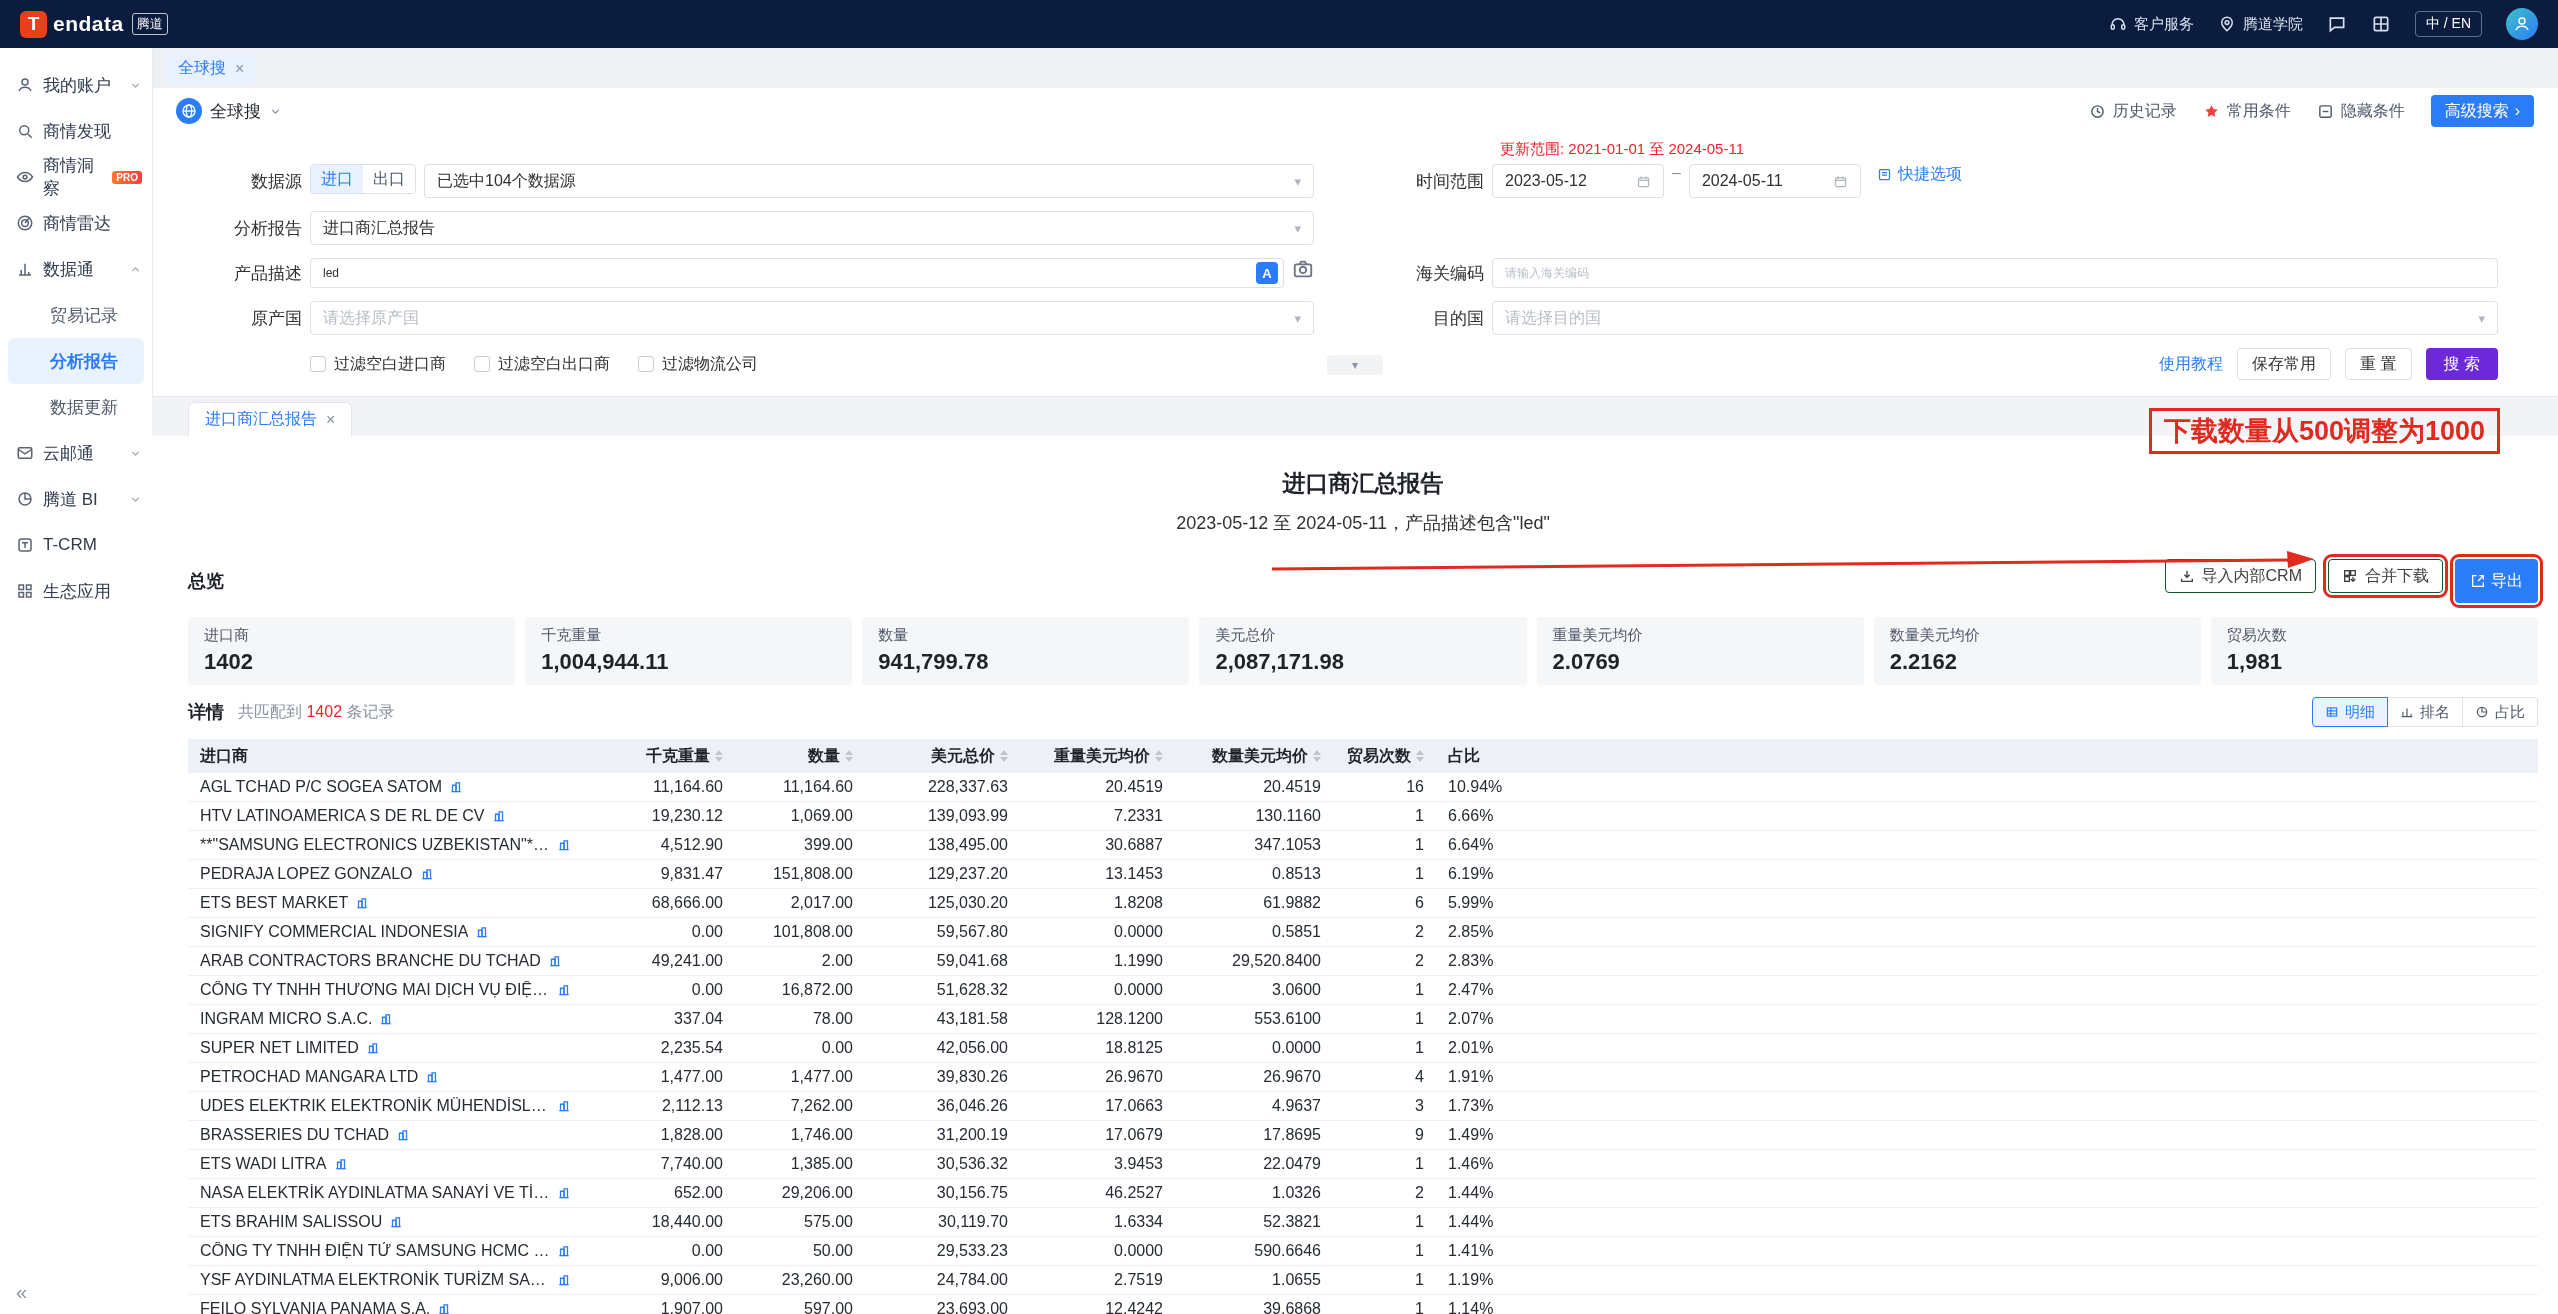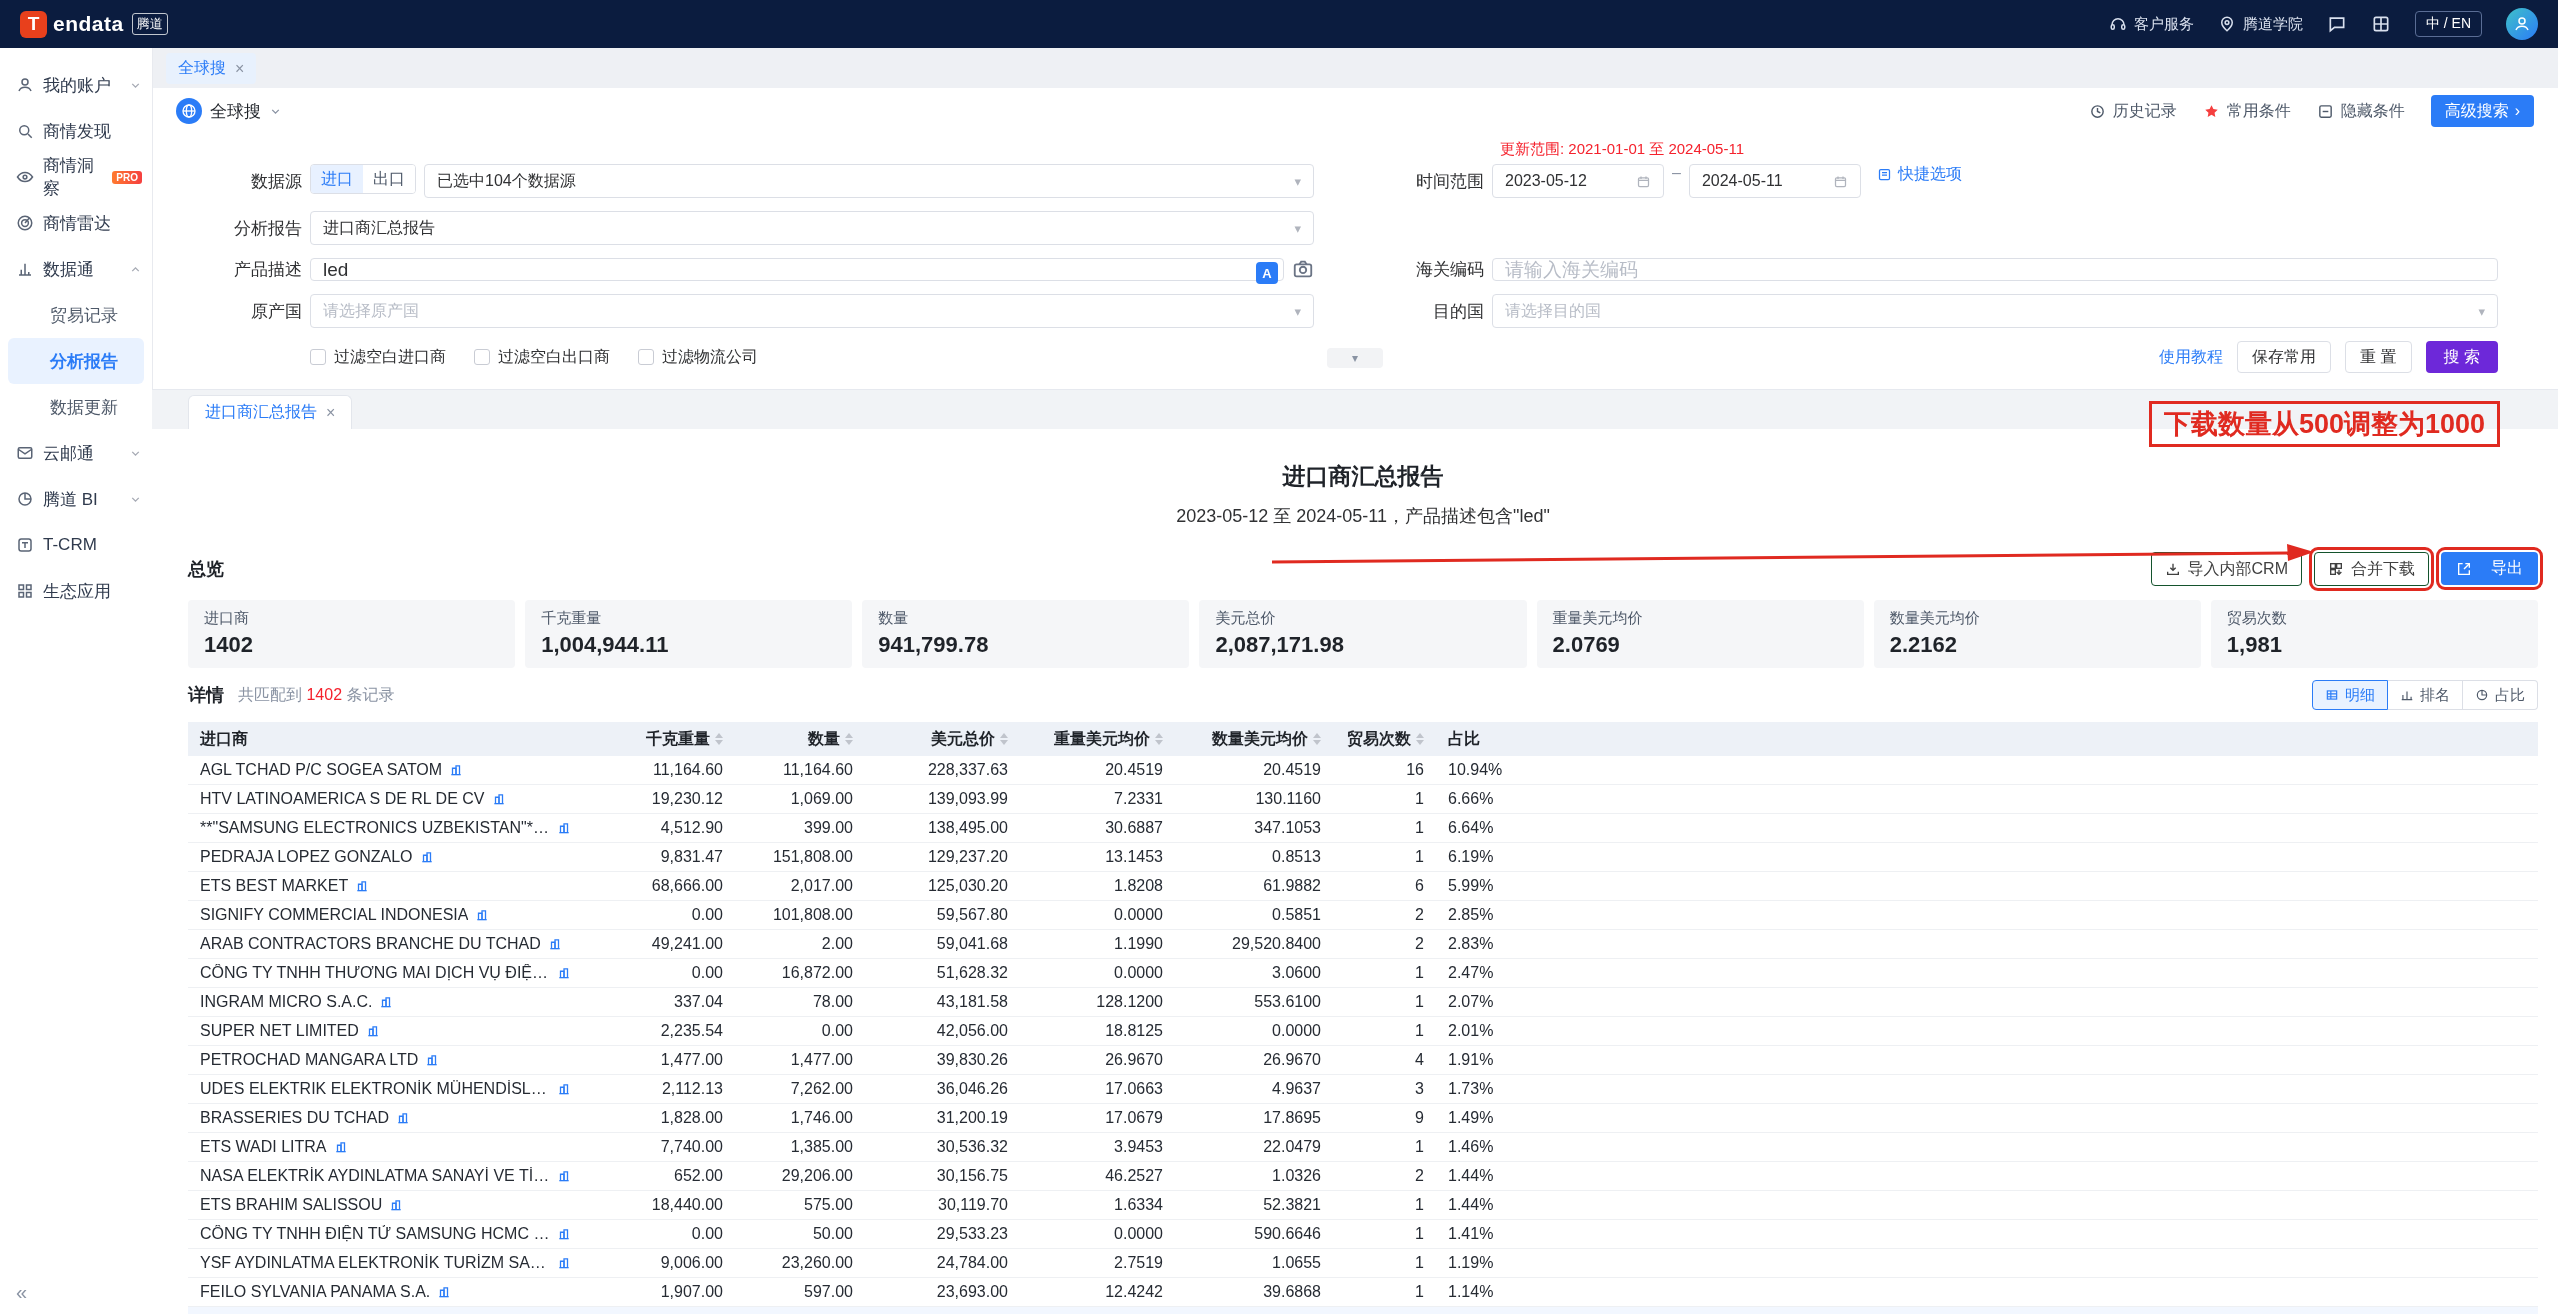"led" .inp { font-size: 19px -> 12px; height: 23px -> 30px }
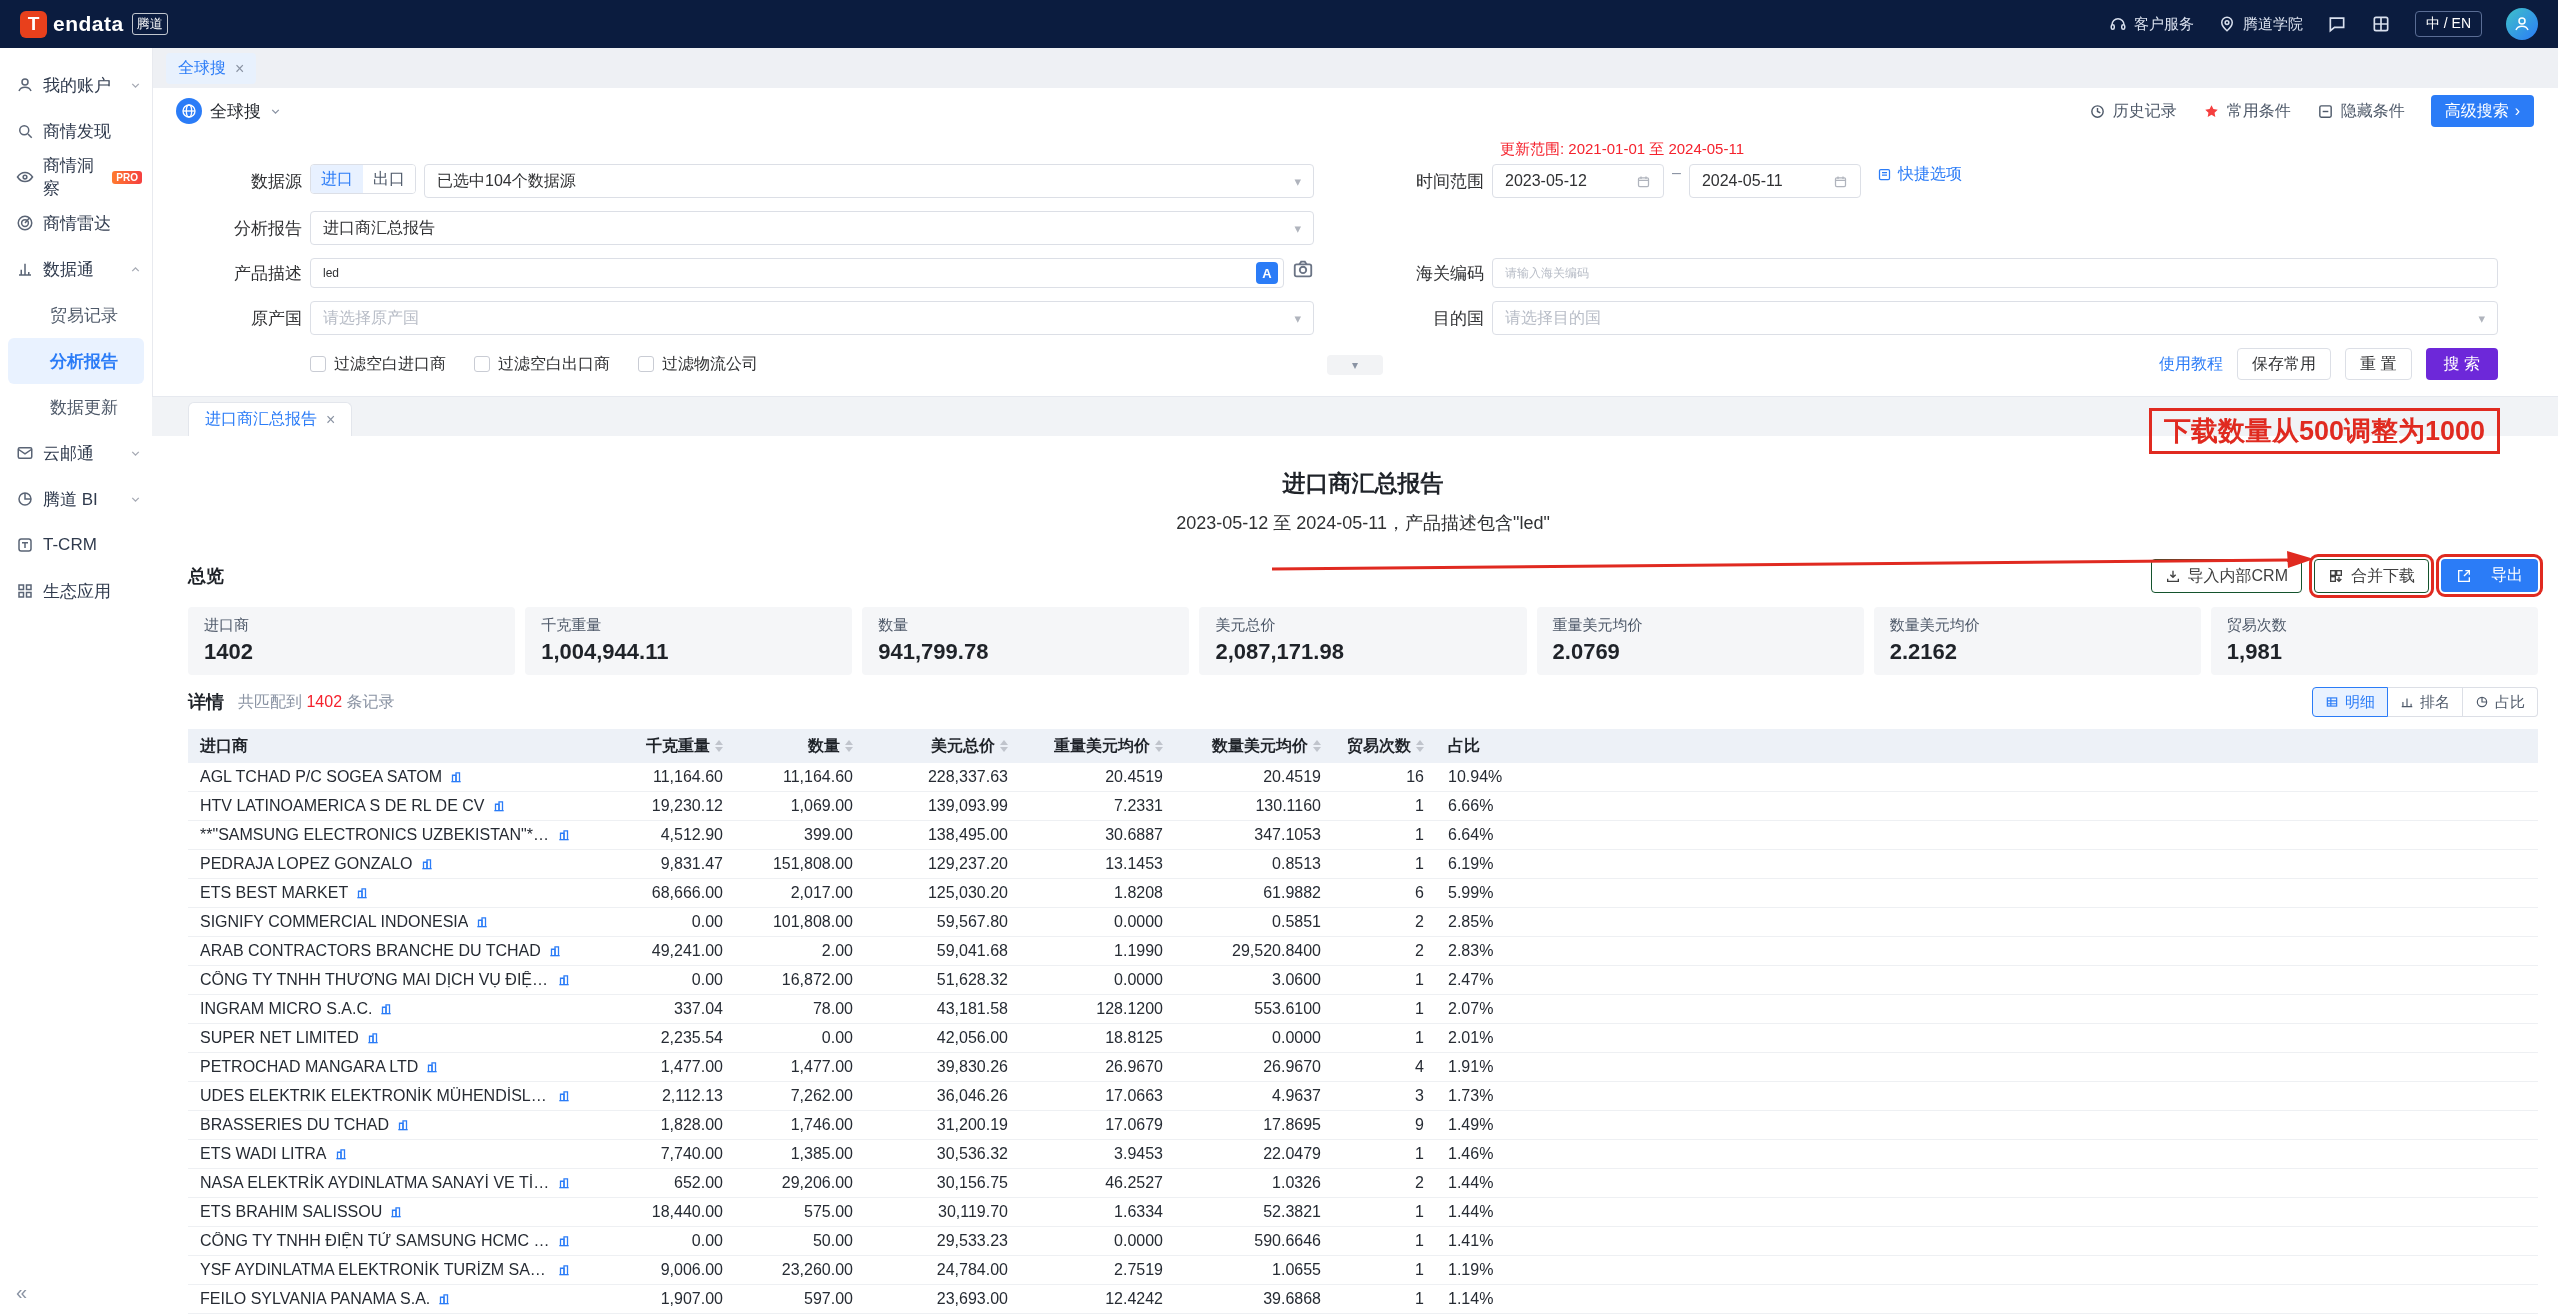"导出" .btn-export { gap: 19px -> 5px; height: 33px -> 44px }
